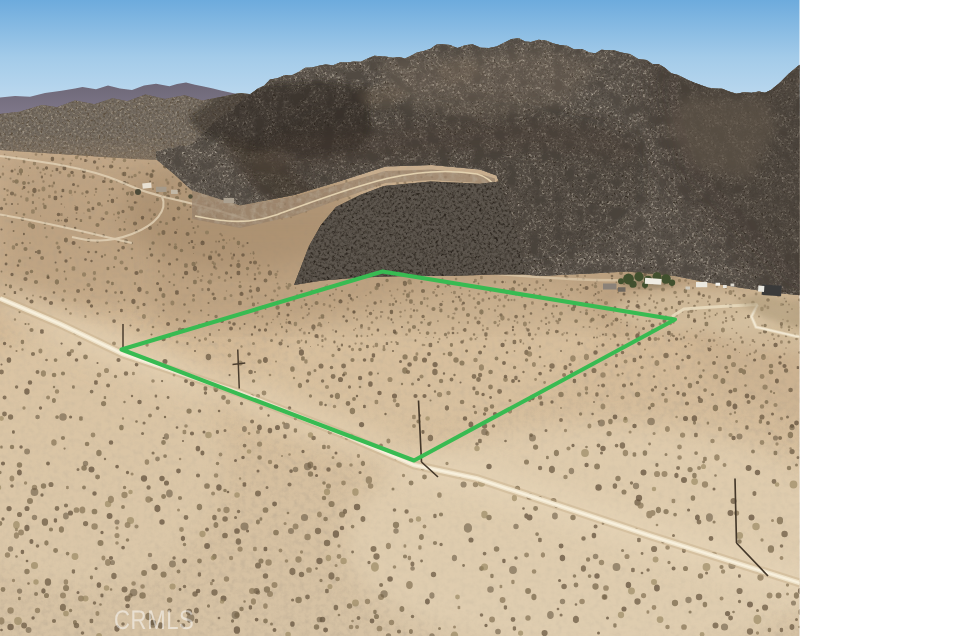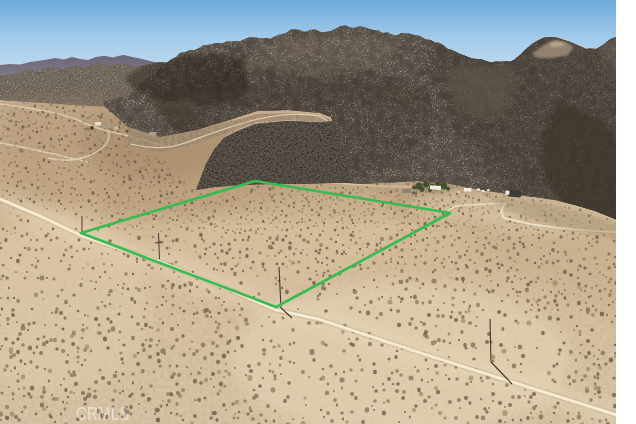"CRMLS" #wrap { width: 616px -> 533px }
